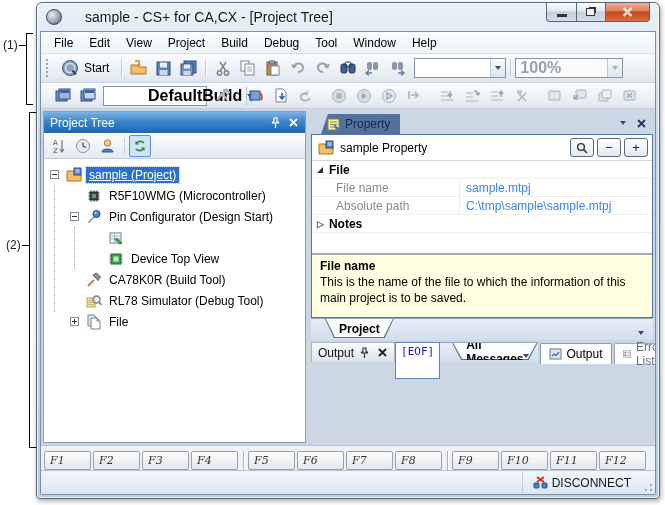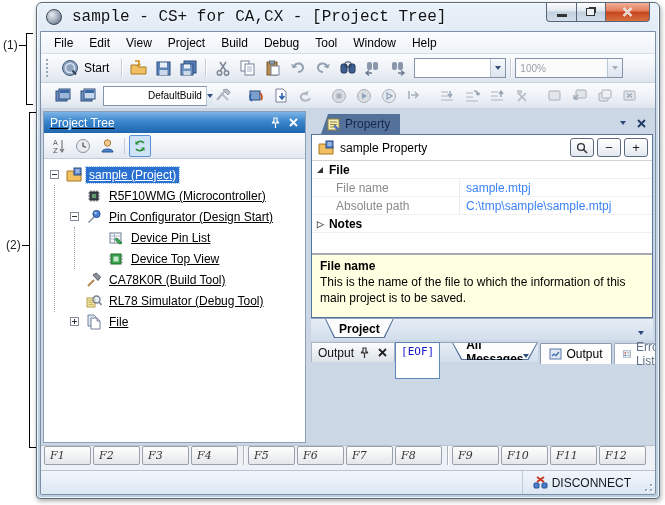"sample - CS+ for CA,CX" .title-text { font-family: Liberation Mono, monospace -> none; font-size: 16px -> 14px; margin-left: 10px -> 23px }
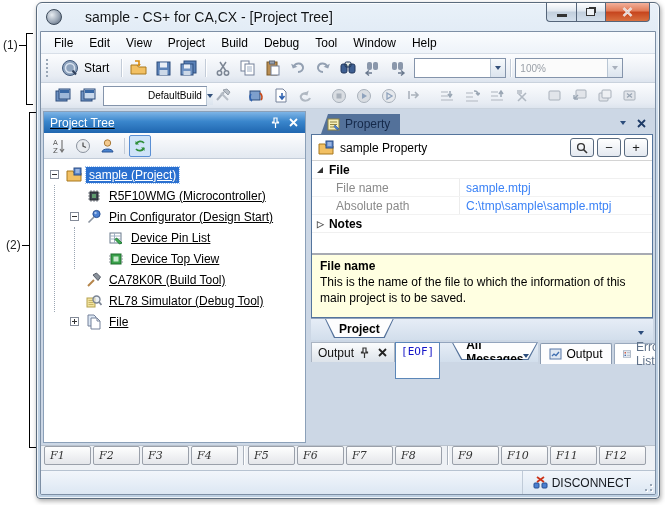"100%" .combo .cval { font-size: 10px -> 16px; font-weight: none -> bold }
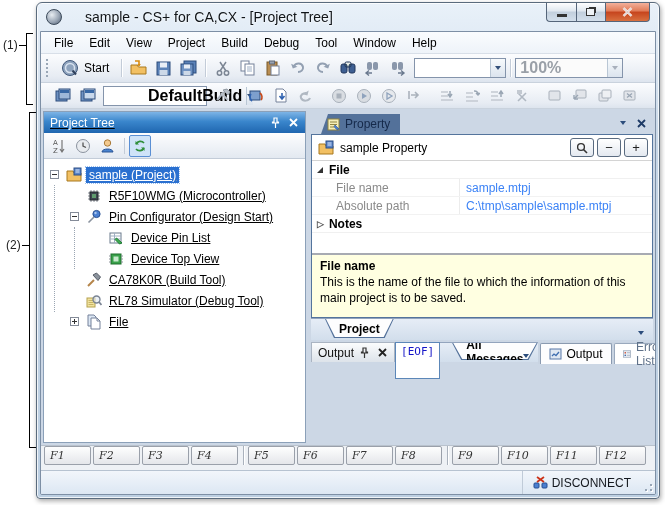"Project Tree" .left-panel { text-decoration: underline -> none }
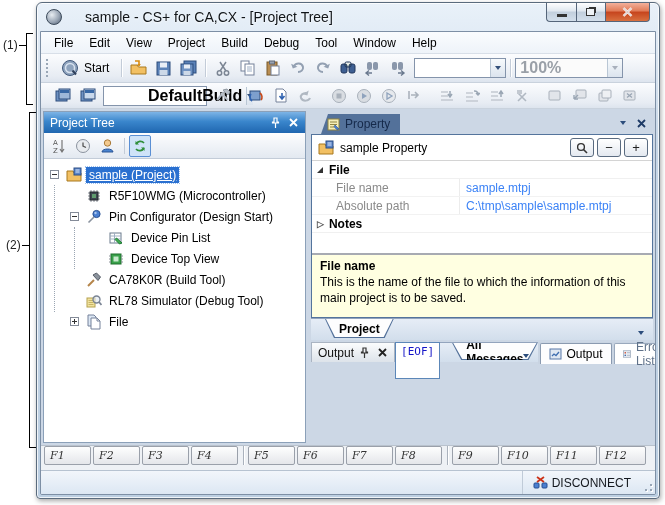"Device Pin List" span.tlabel { html: <span>Device Pin List</span> -> none }
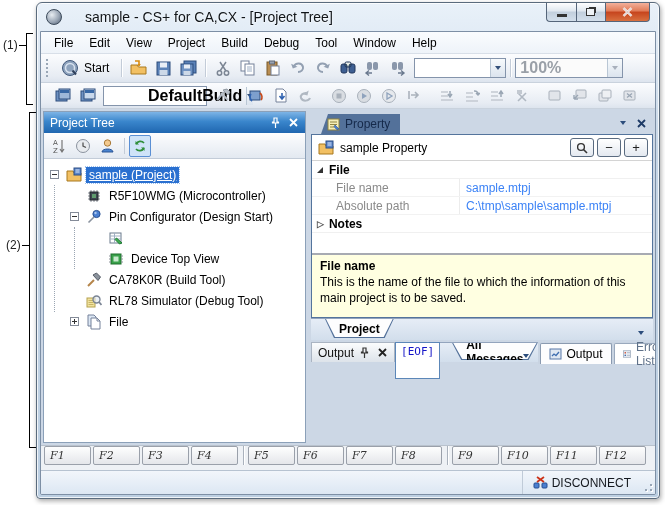"F1" .fkeybar { align-items: flex-start -> flex-end }
